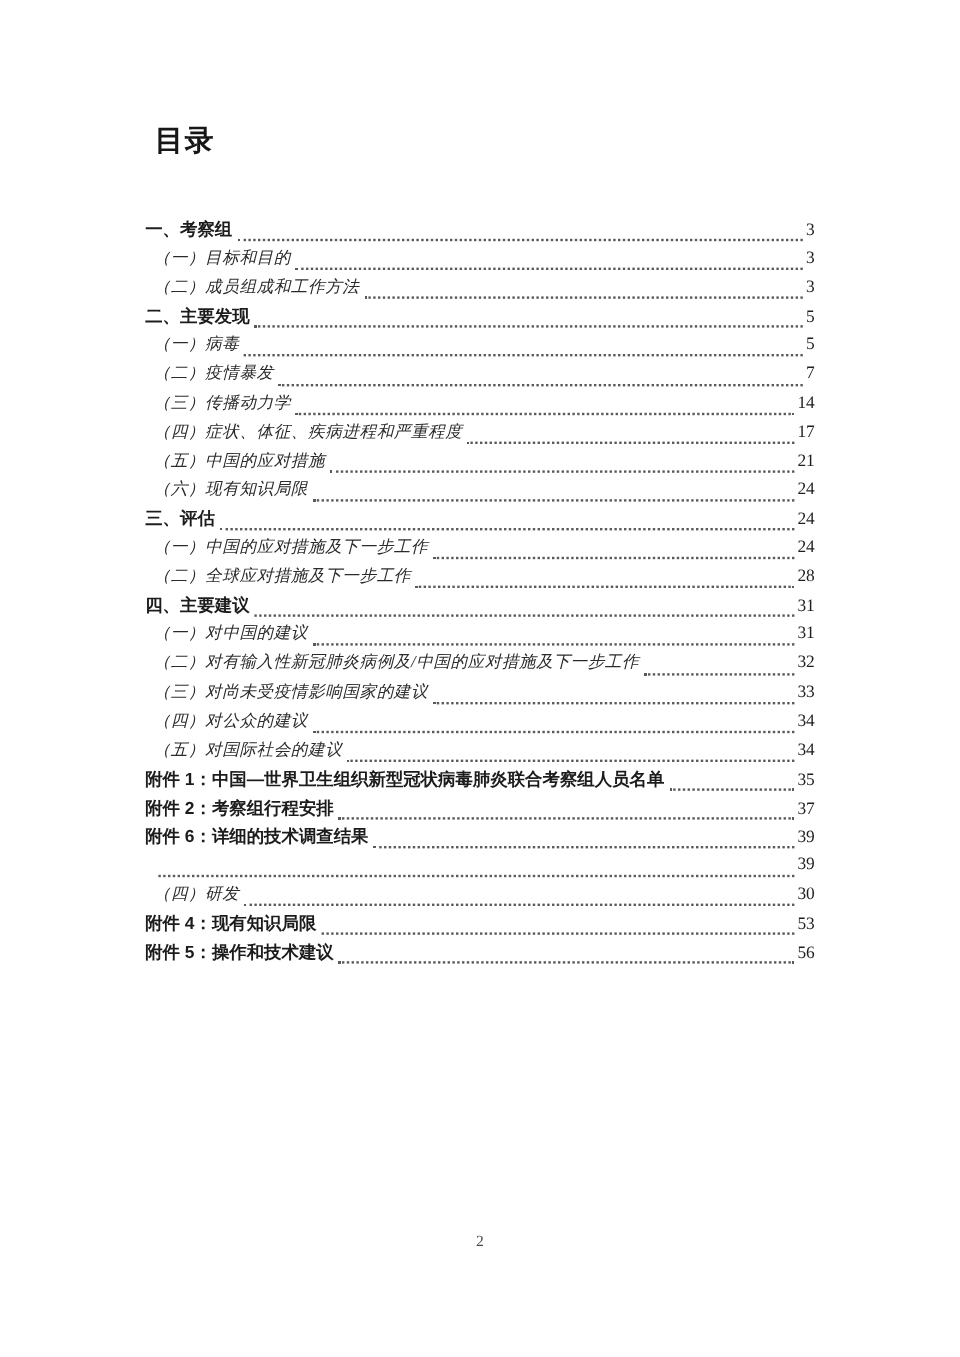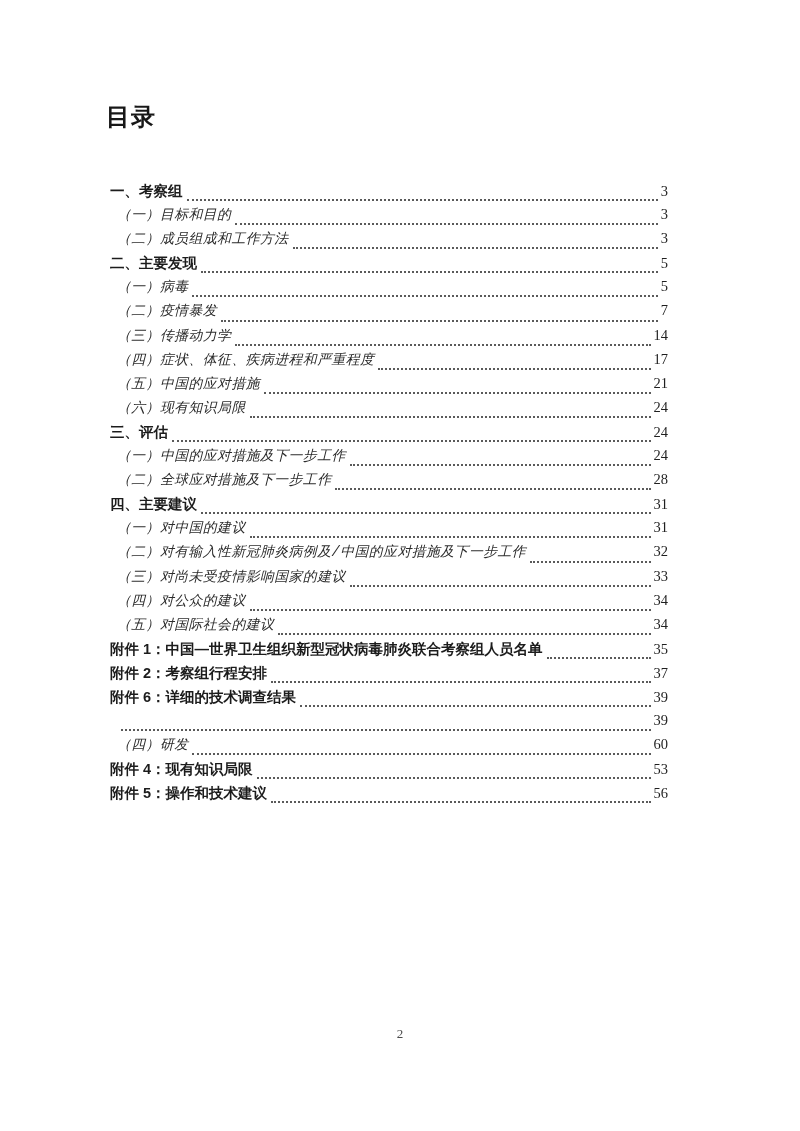"目录" .doc-title { left: 106px -> 129px }
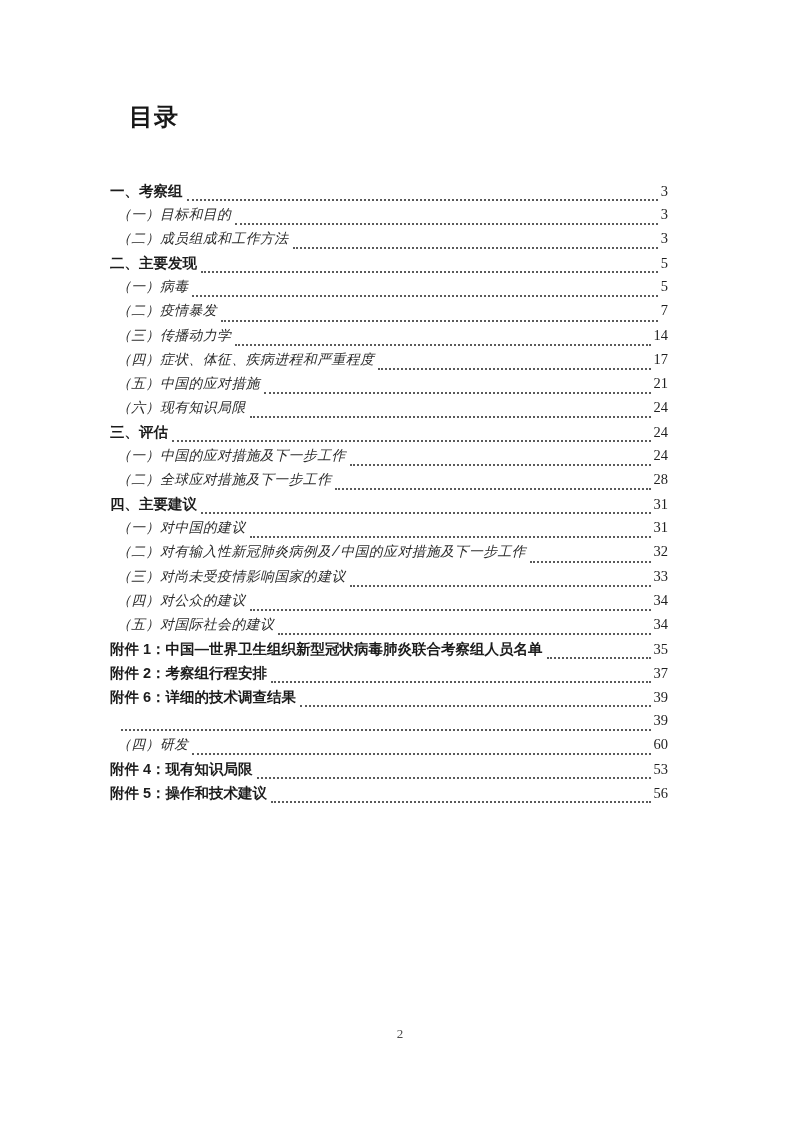"一、考察组" .toc-list { left: 110px -> 121px }
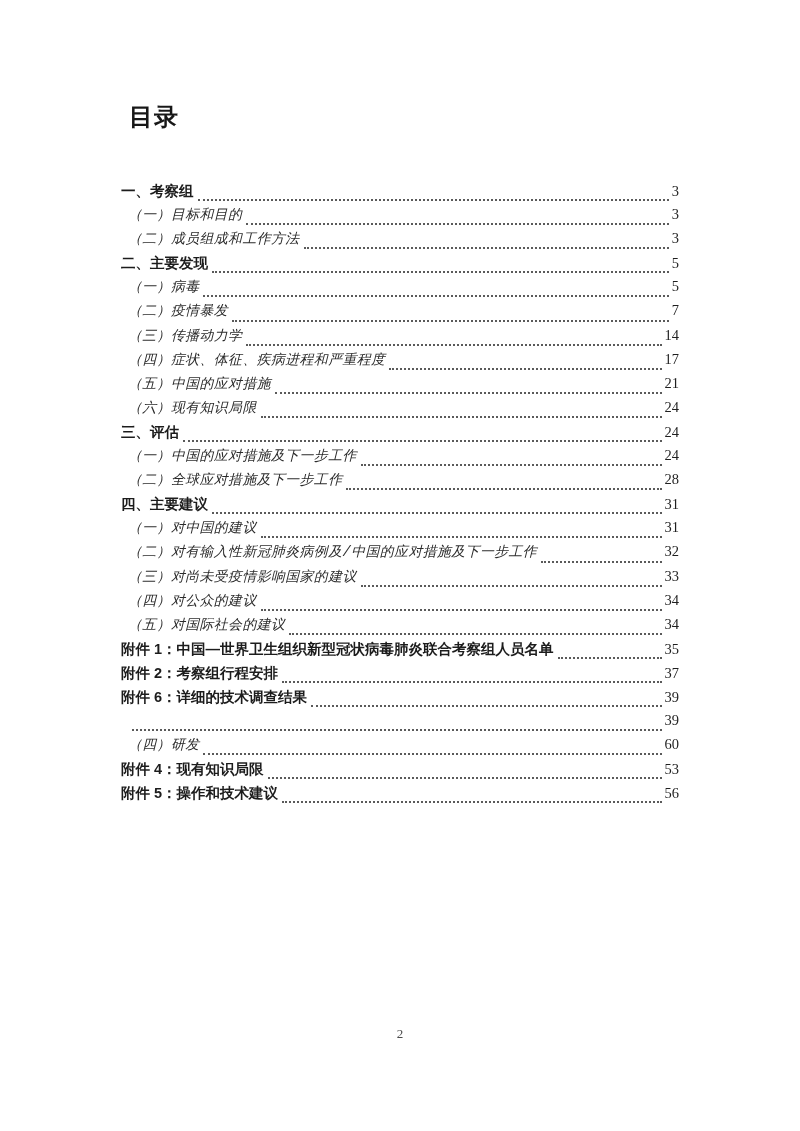"（一）目标和目的" .toc-row.l2 .label { font-family: Liberation Mono, monospace -> Liberation Serif, serif }
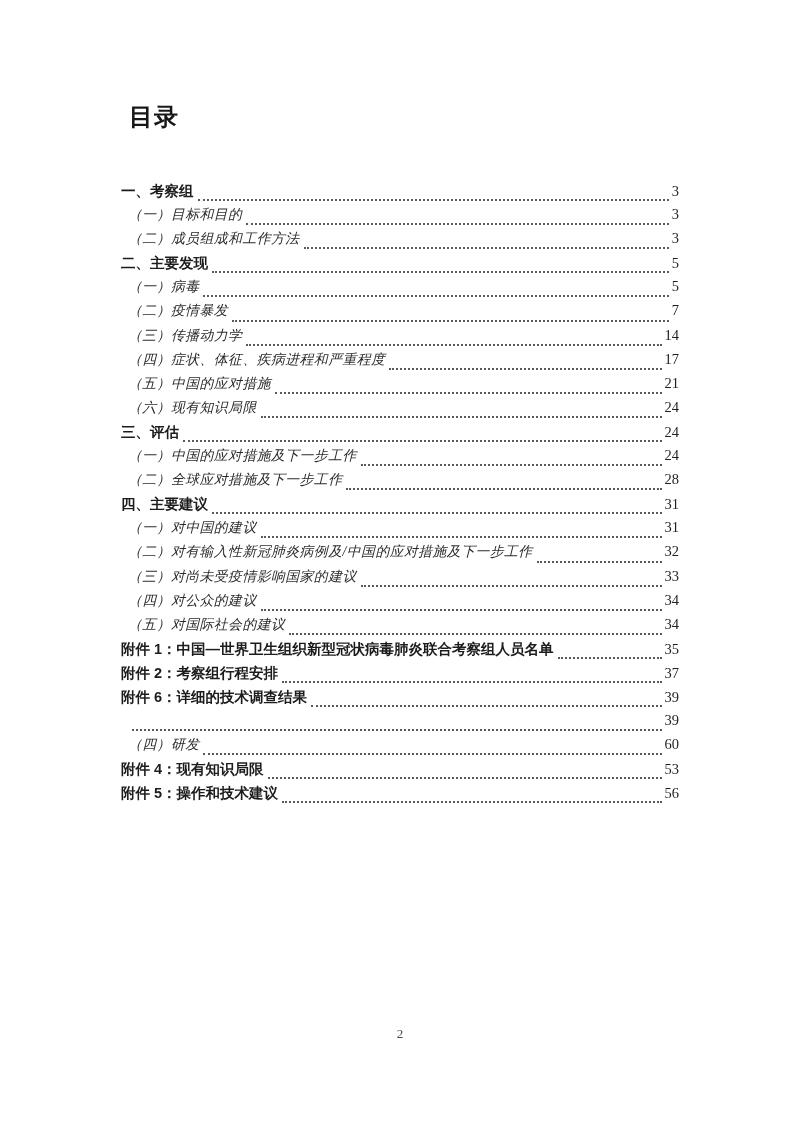"60" span.pagenum { text: 60 -> 30 }
